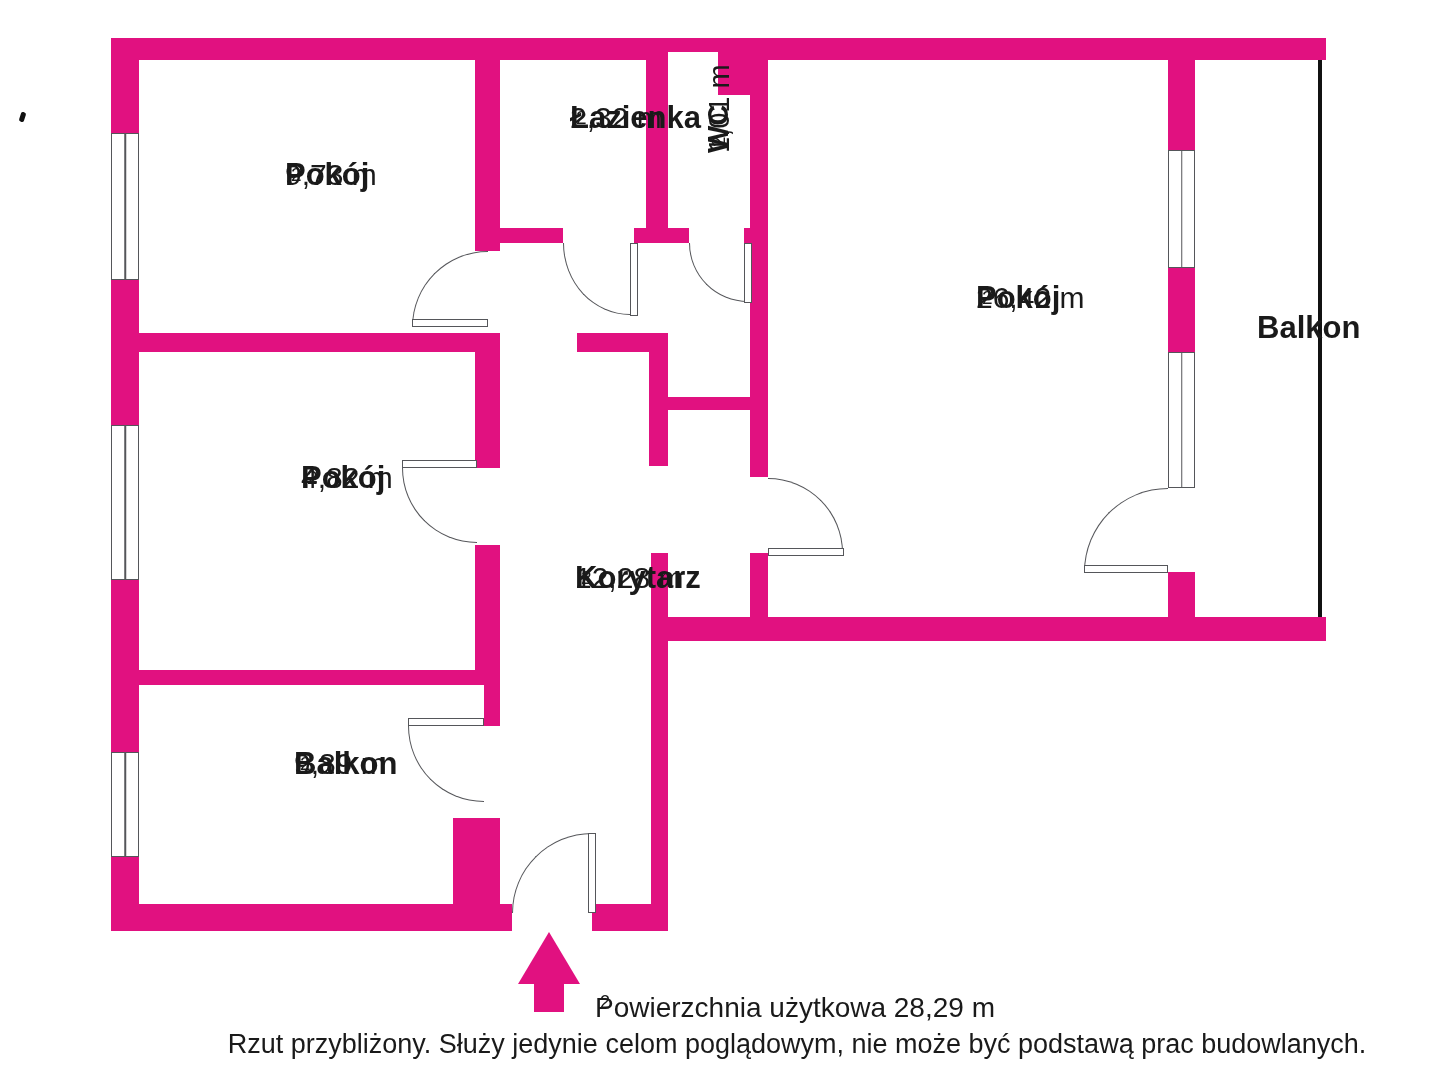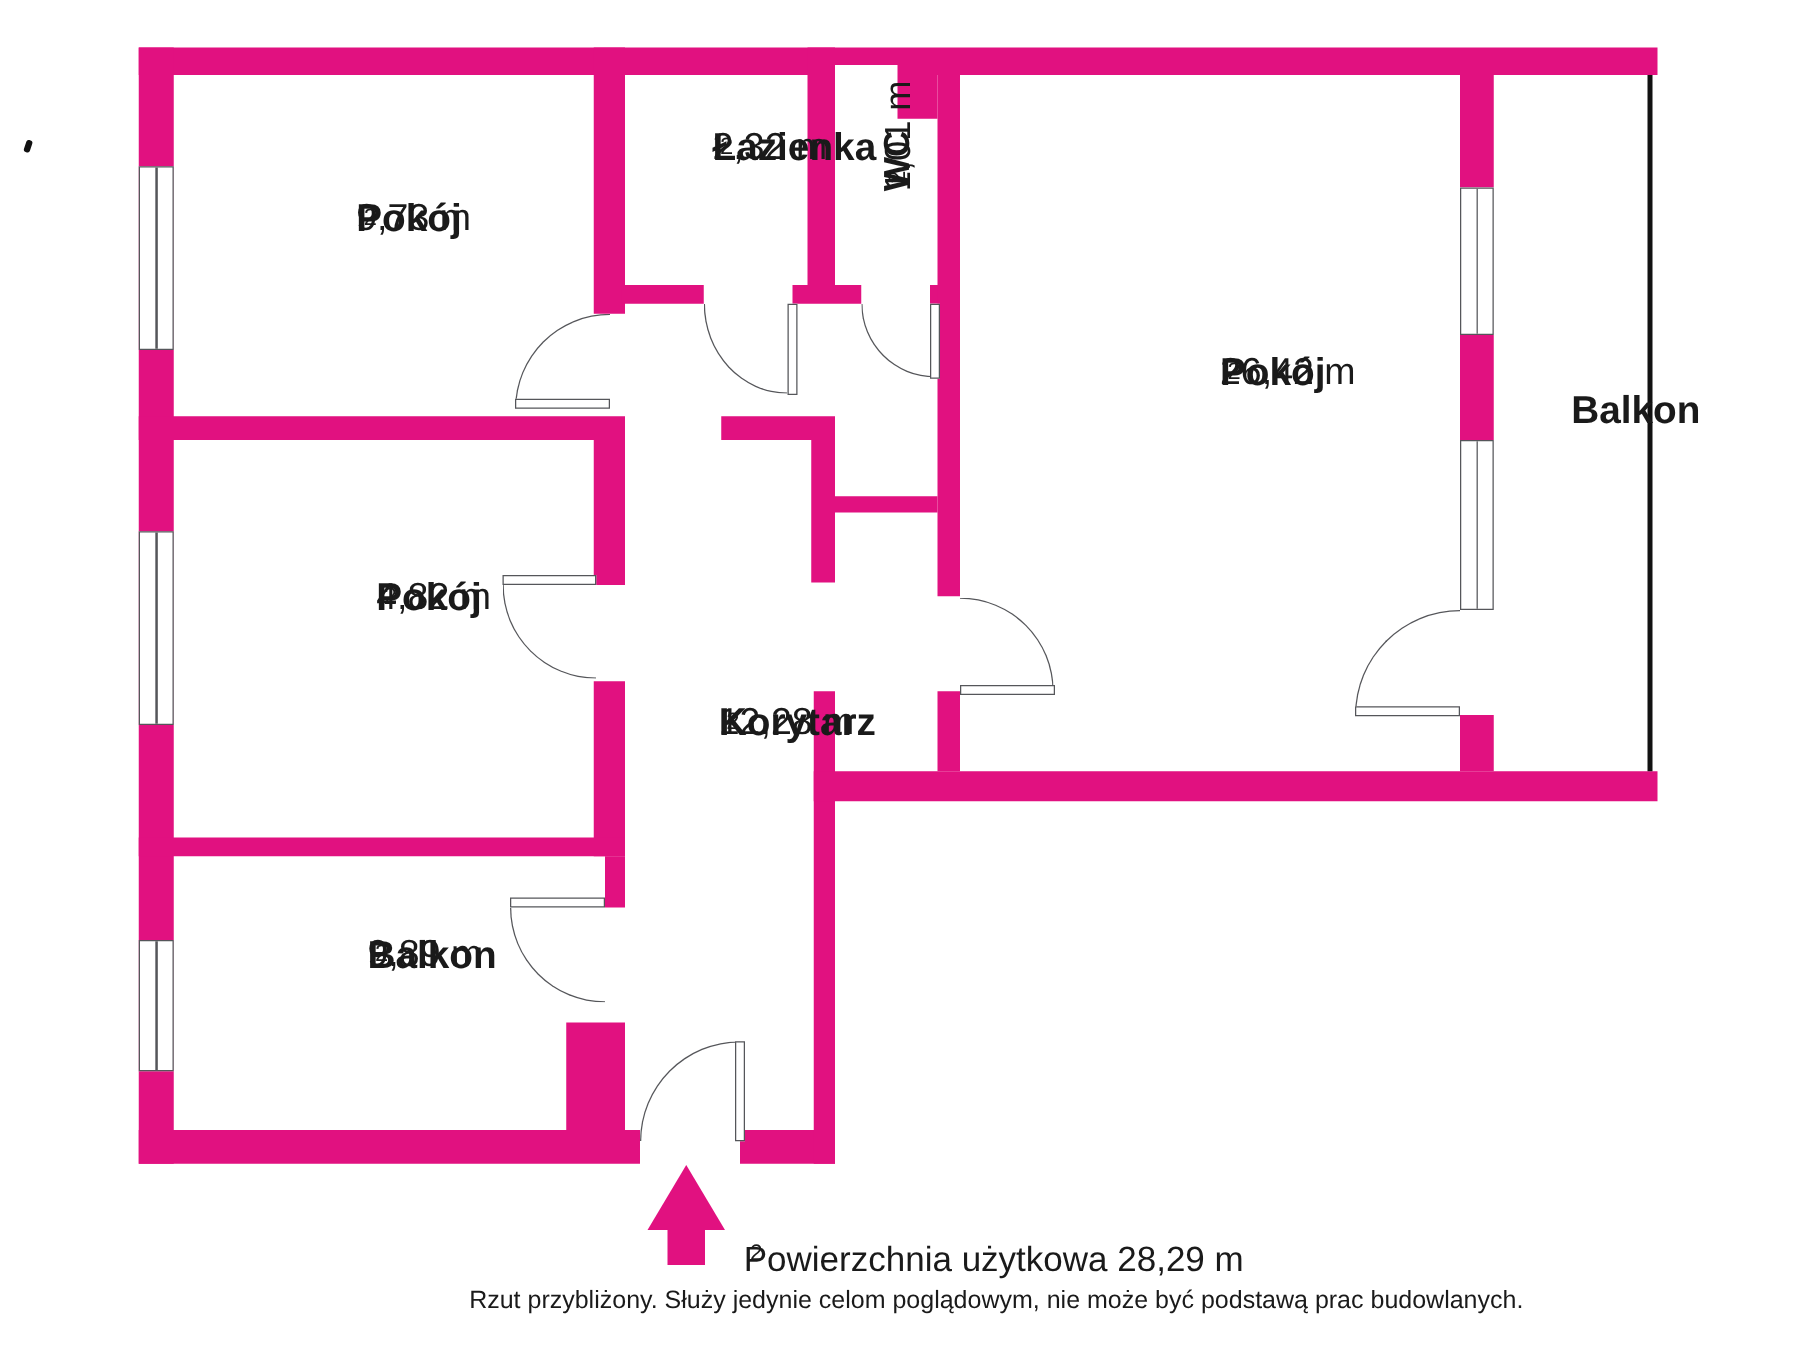"Rzut przybliżony. Służy jedynie celom" .footer2 { font-size: 20px -> 27px }
